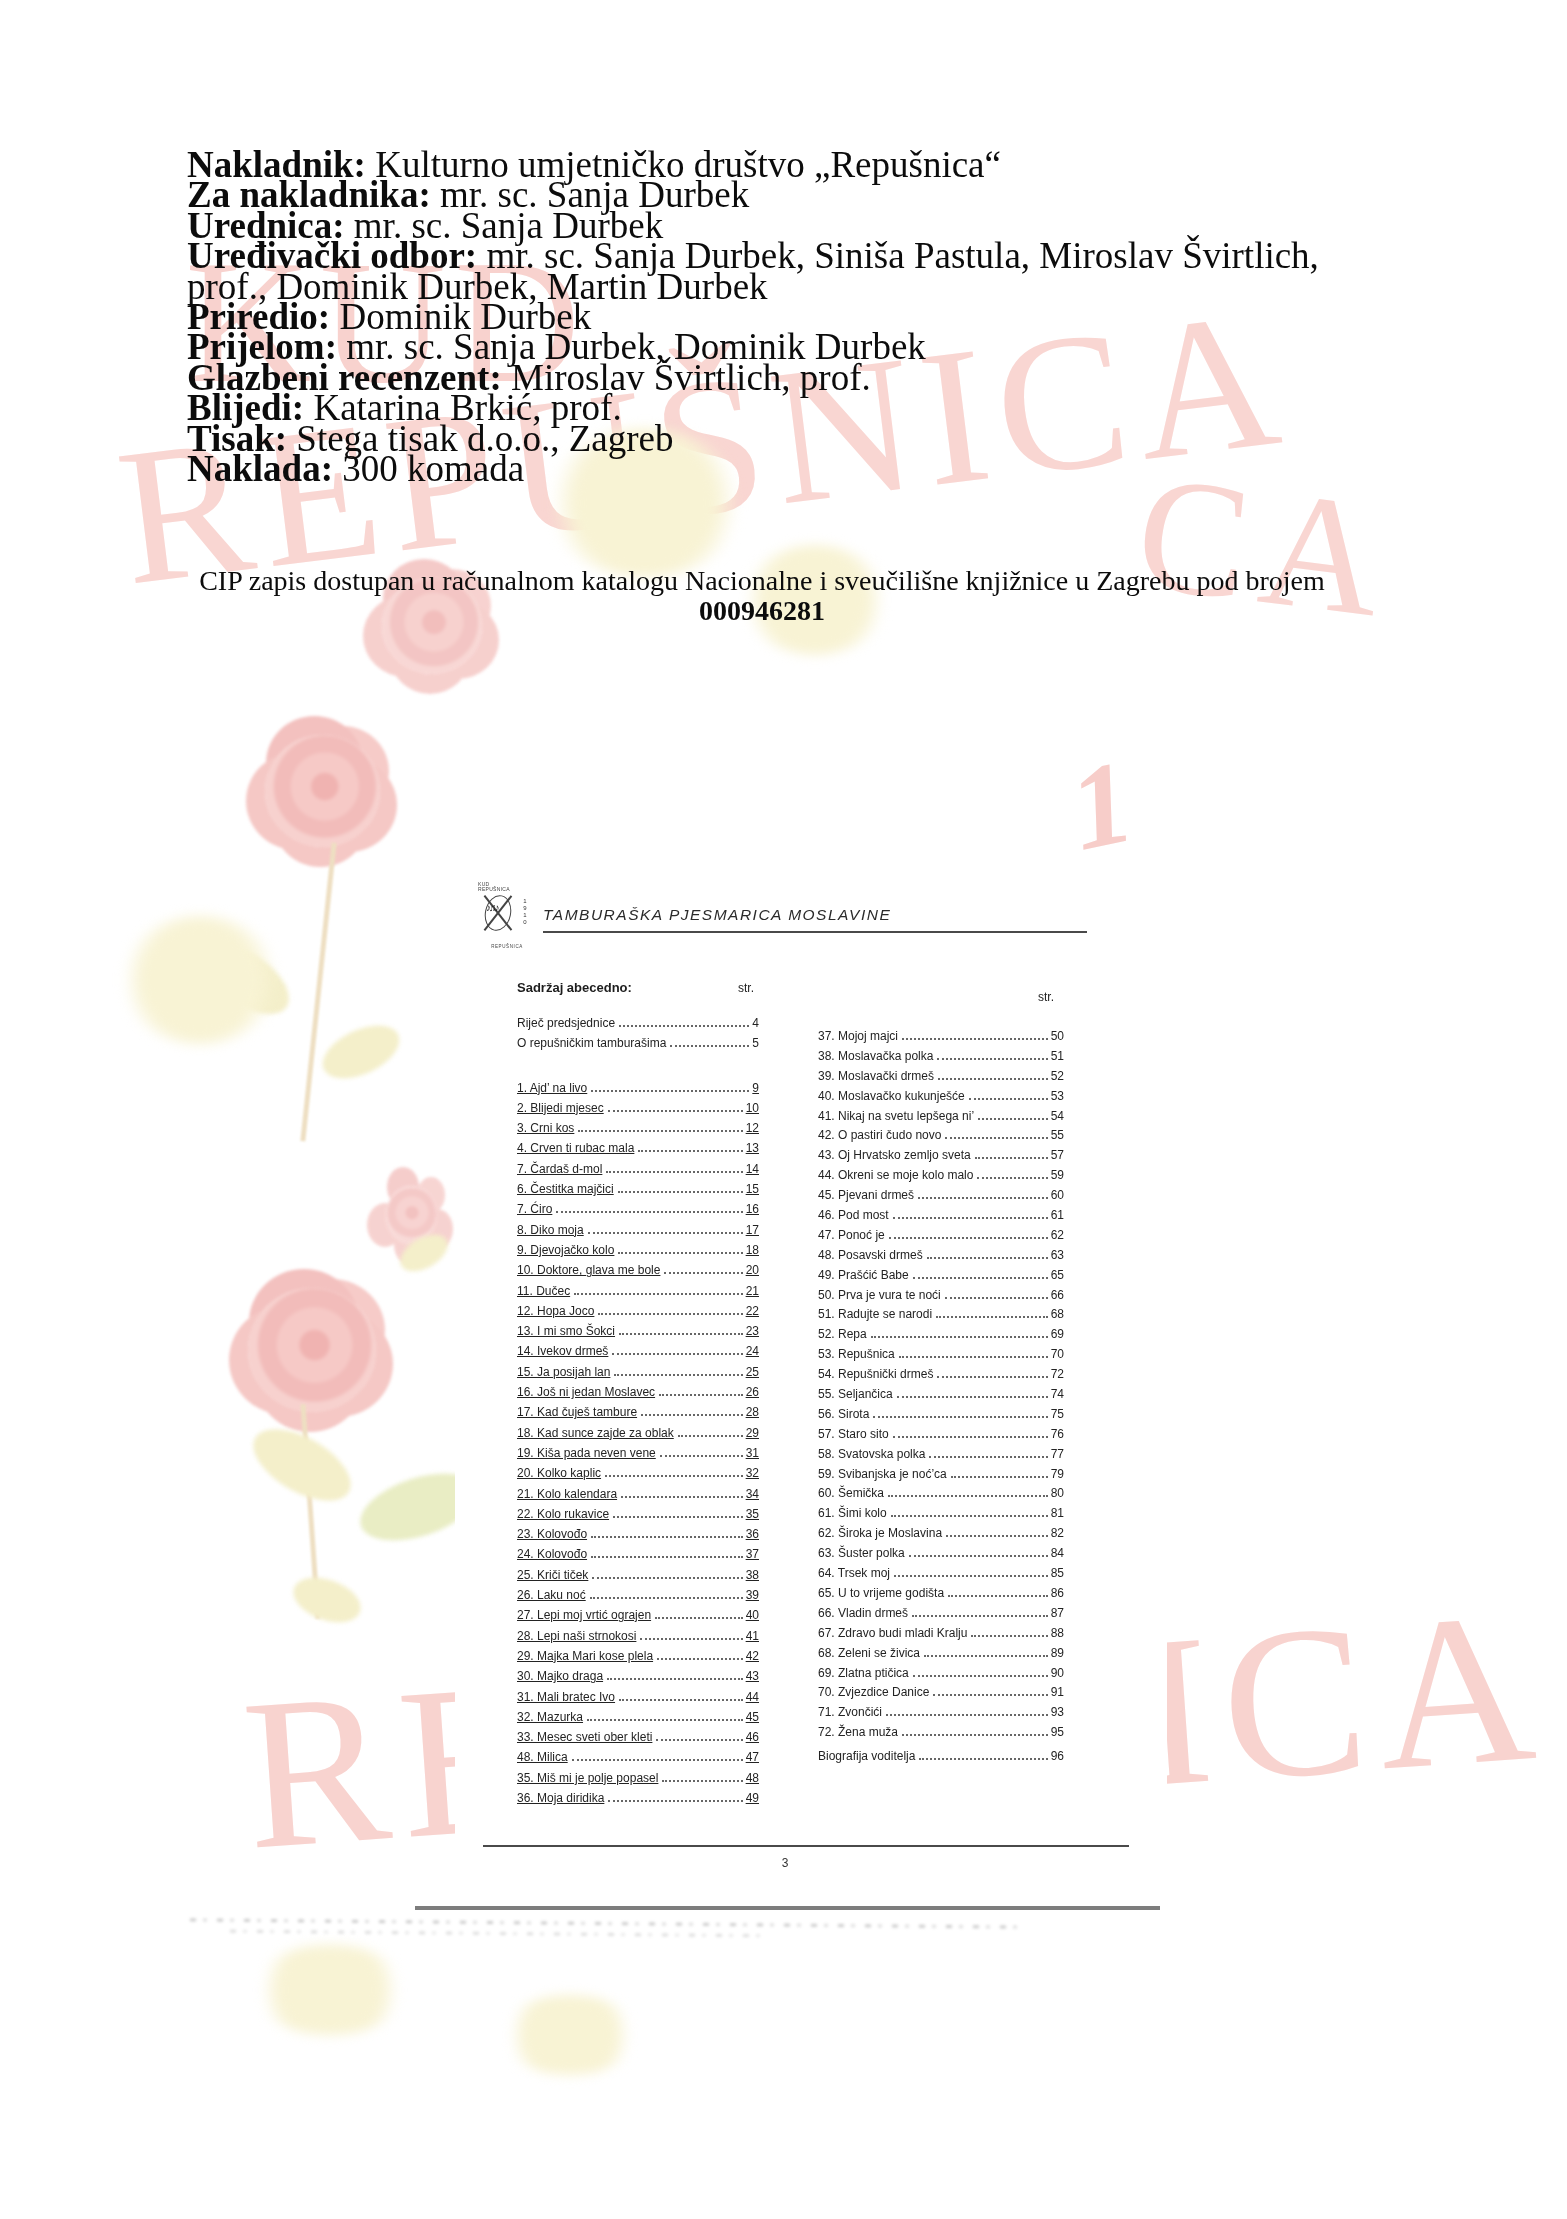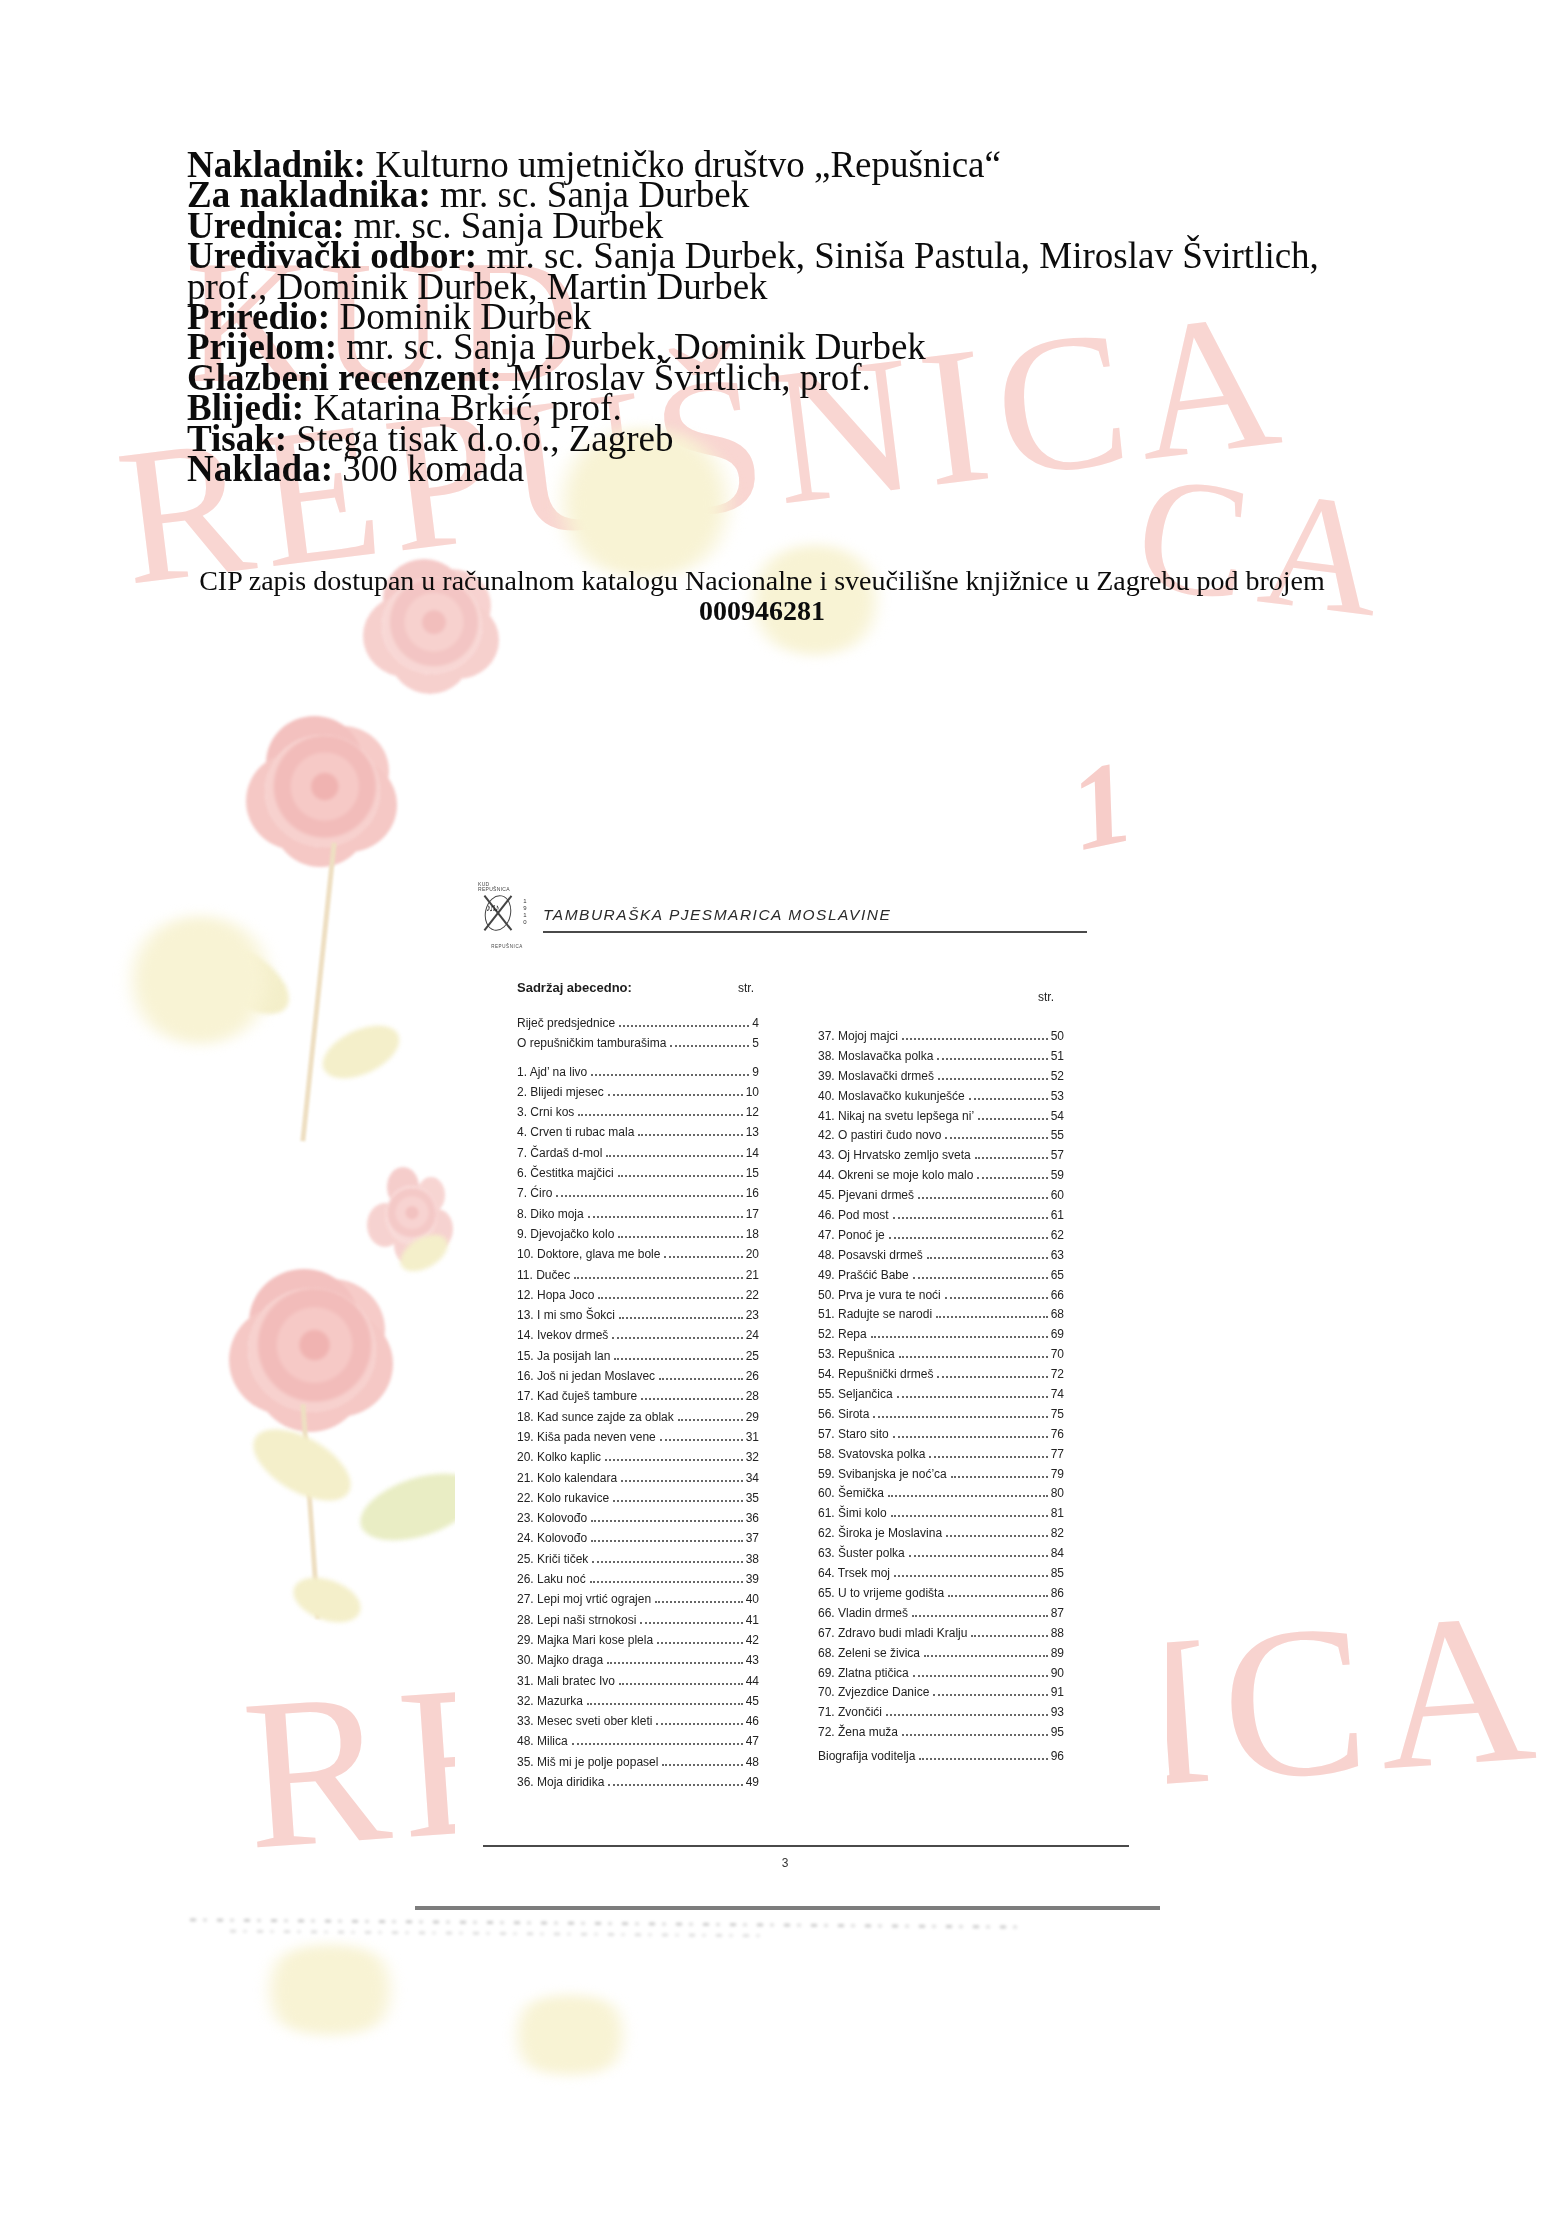"1. Ajd’ na livo" .toc-num-list { margin-top: 8px -> 24px; text-decoration: none -> underline }
